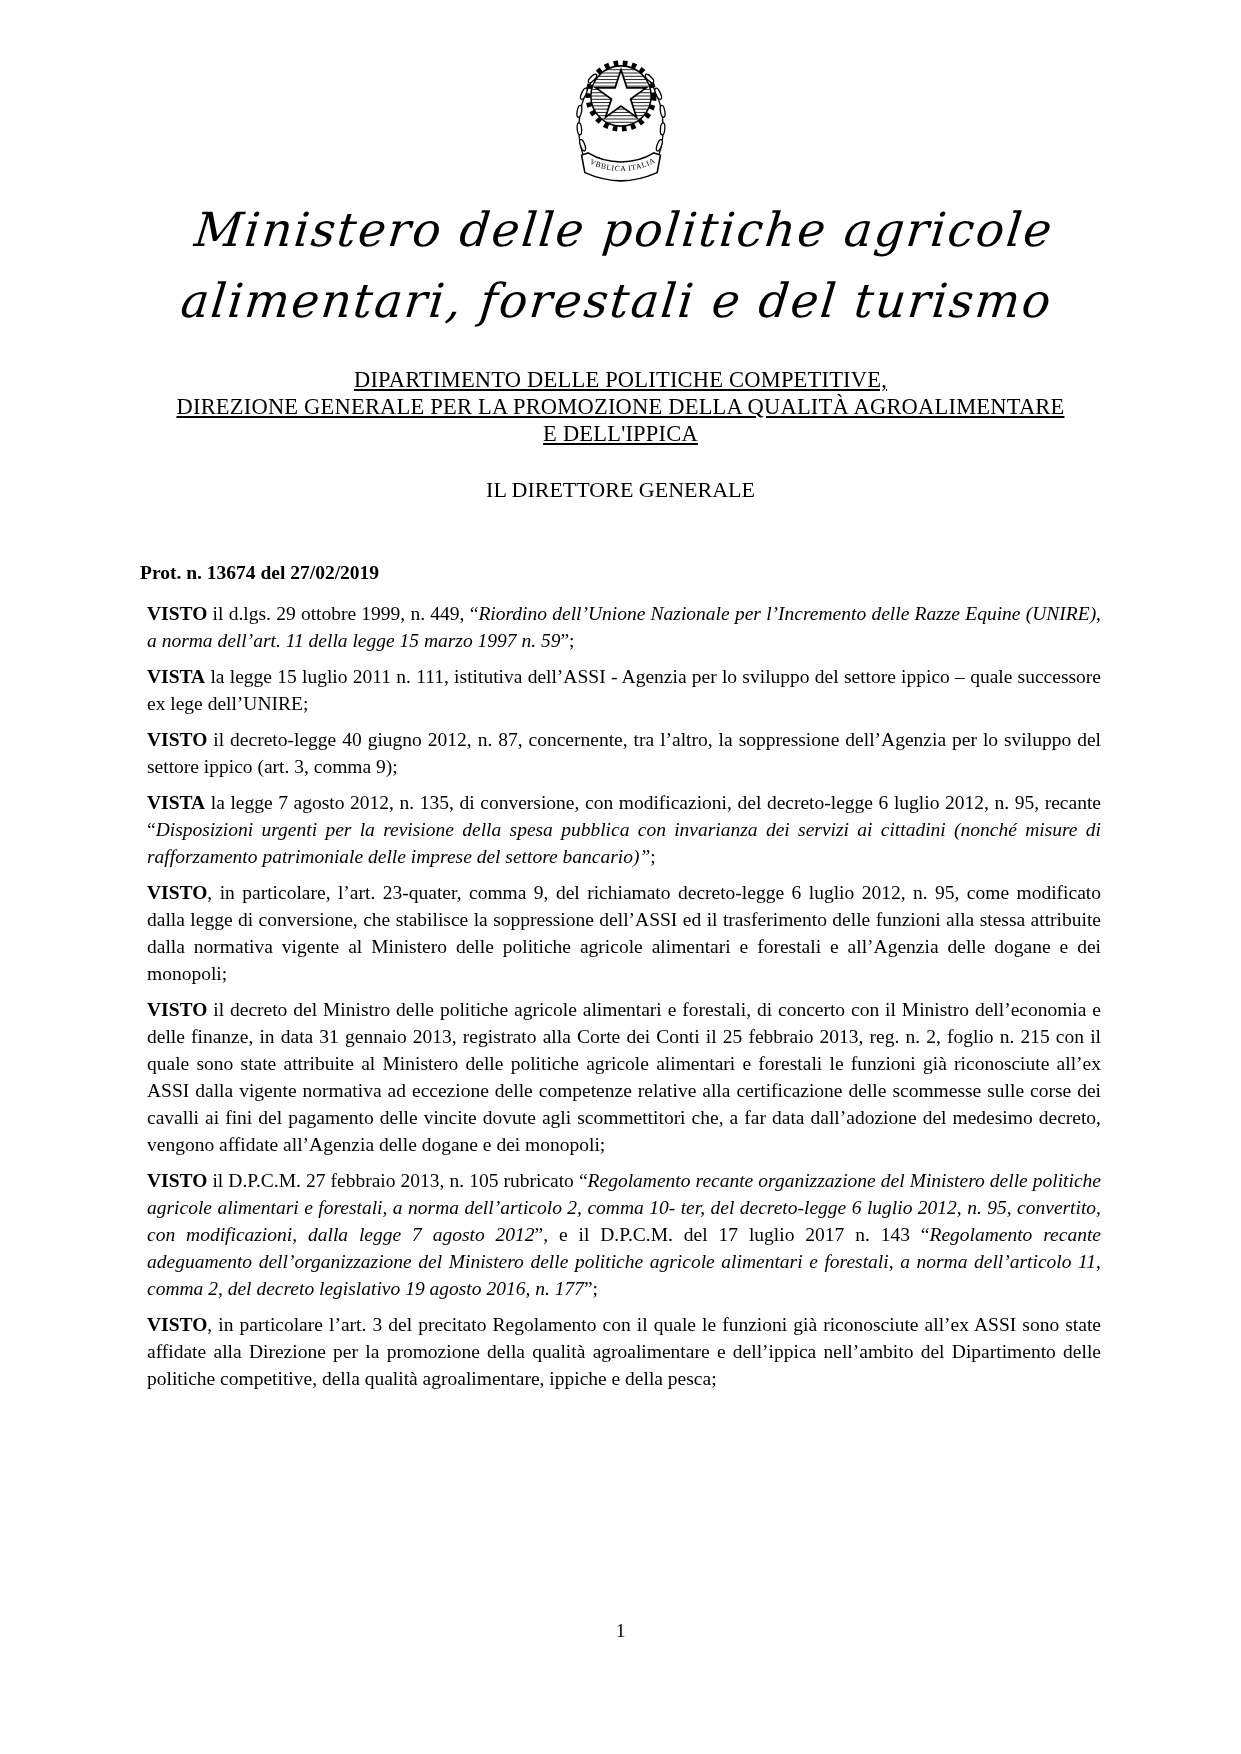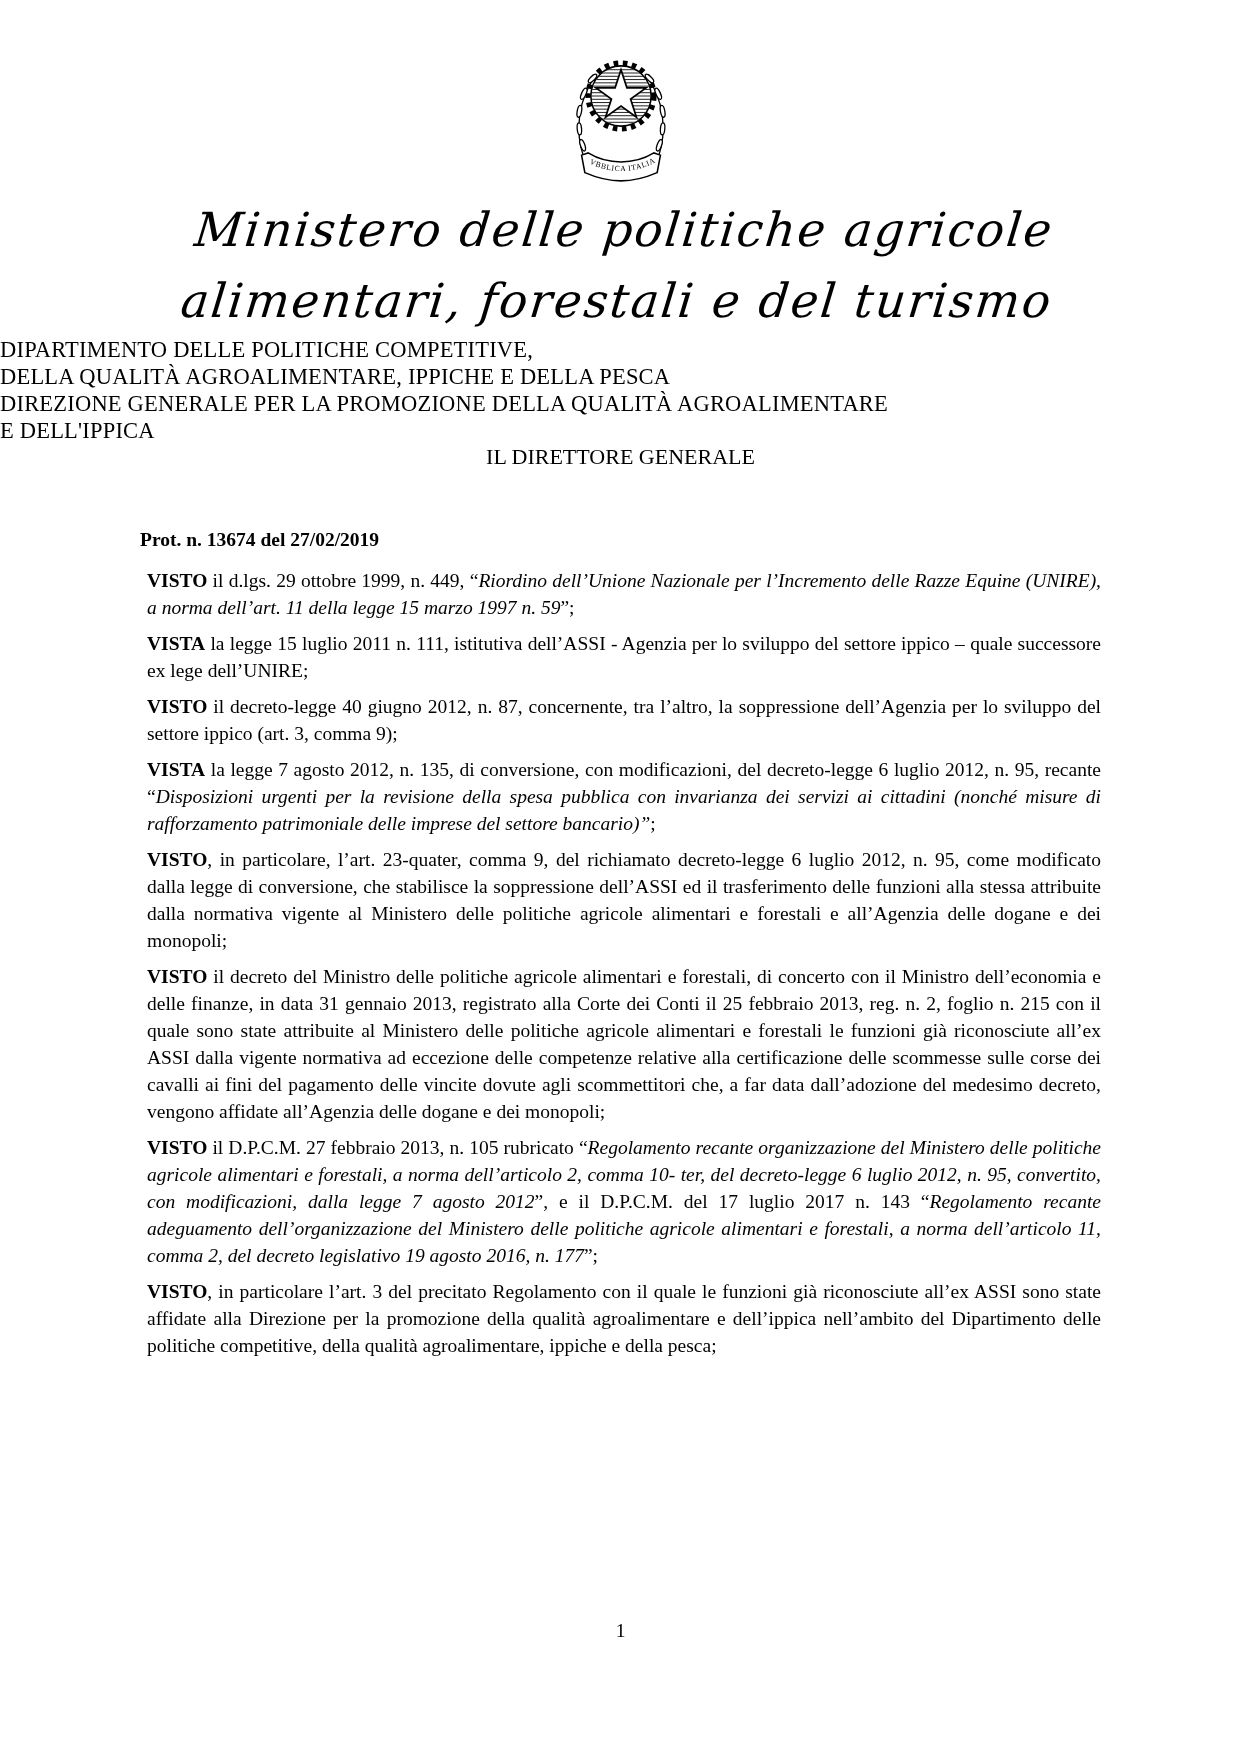"DIPARTIMENTO DELLE POLITICHE" .department { margin-top: none -> 30px; text-align: left -> center; text-decoration: none -> underline }
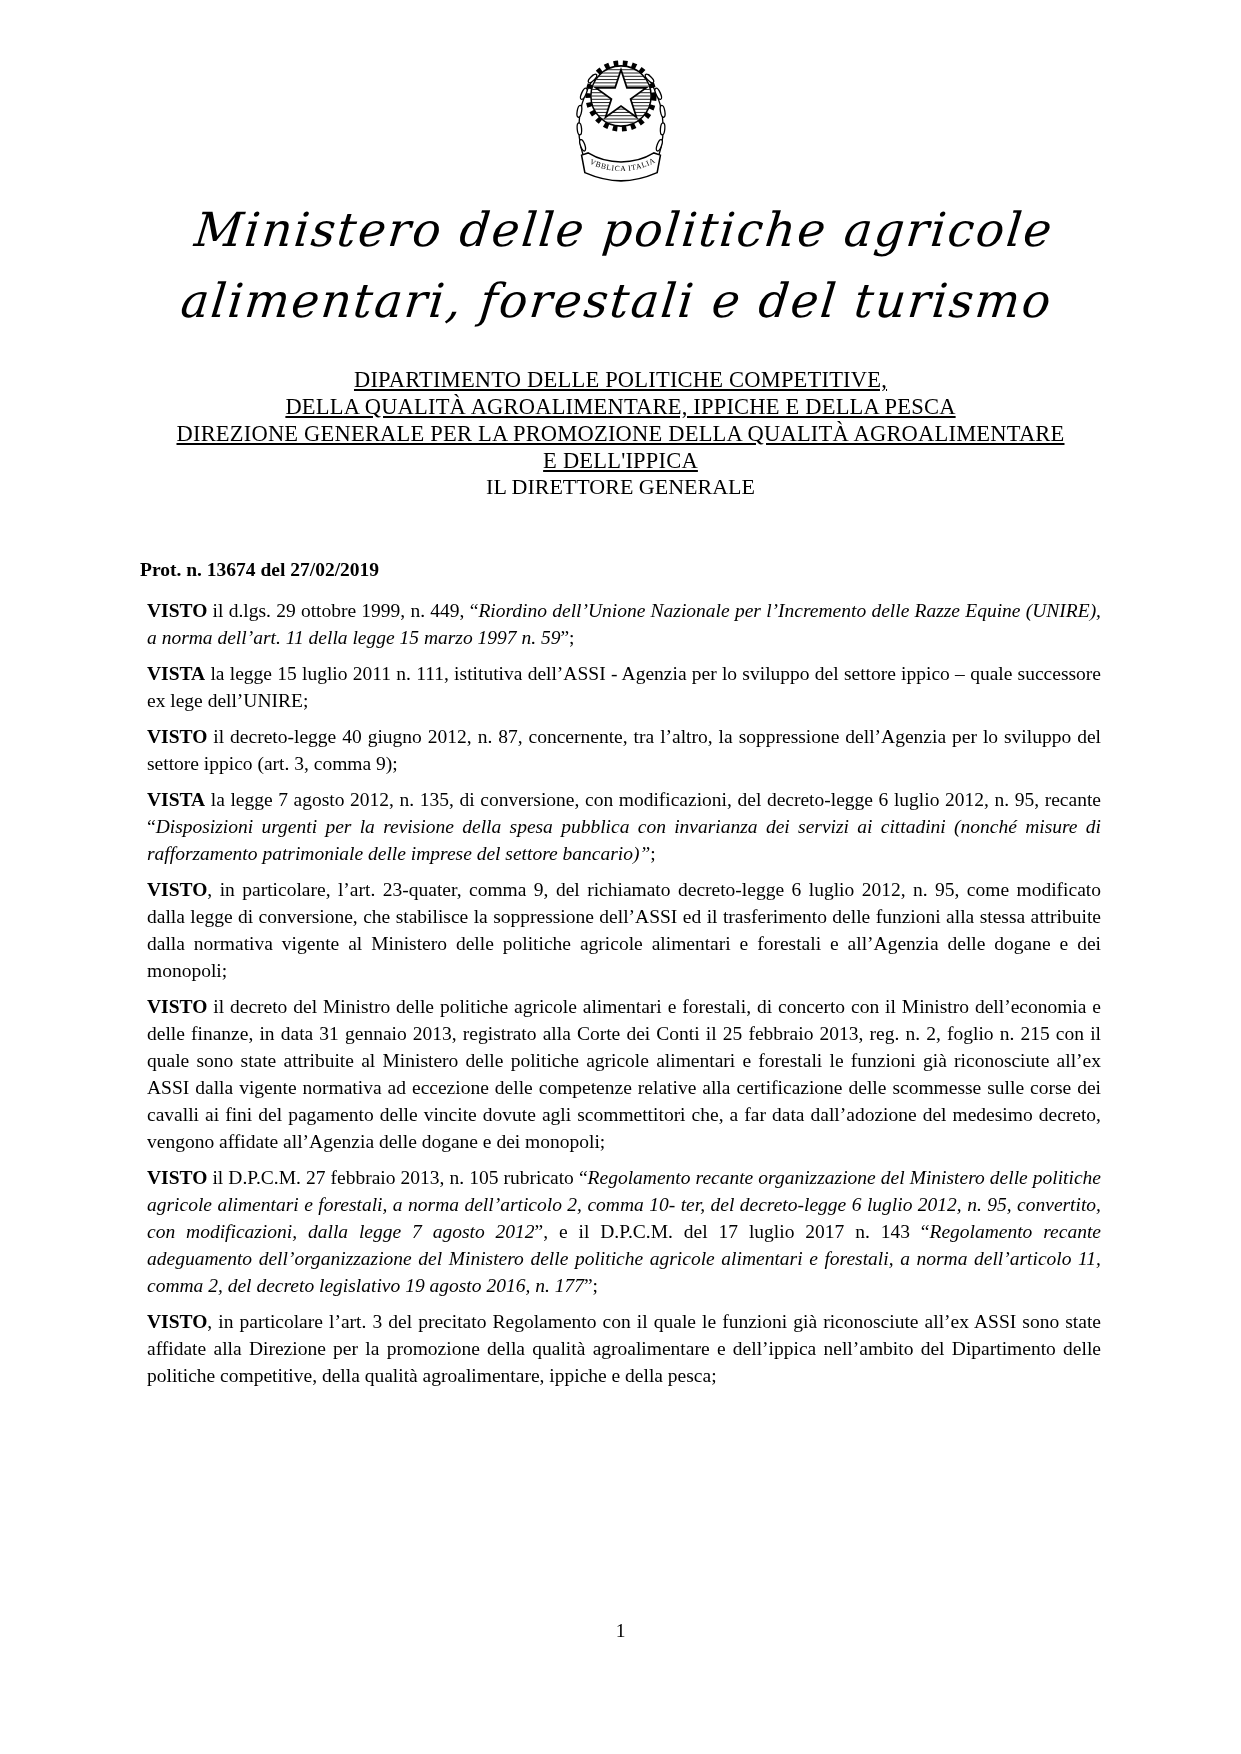"DELLA QUALITÀ AGROALIMENTARE, IPPICHE E" div { html: <div>DELLA QUALITÀ AGROALIMENTARE, IPPICHE E DELLA PESCA</div> -> none }
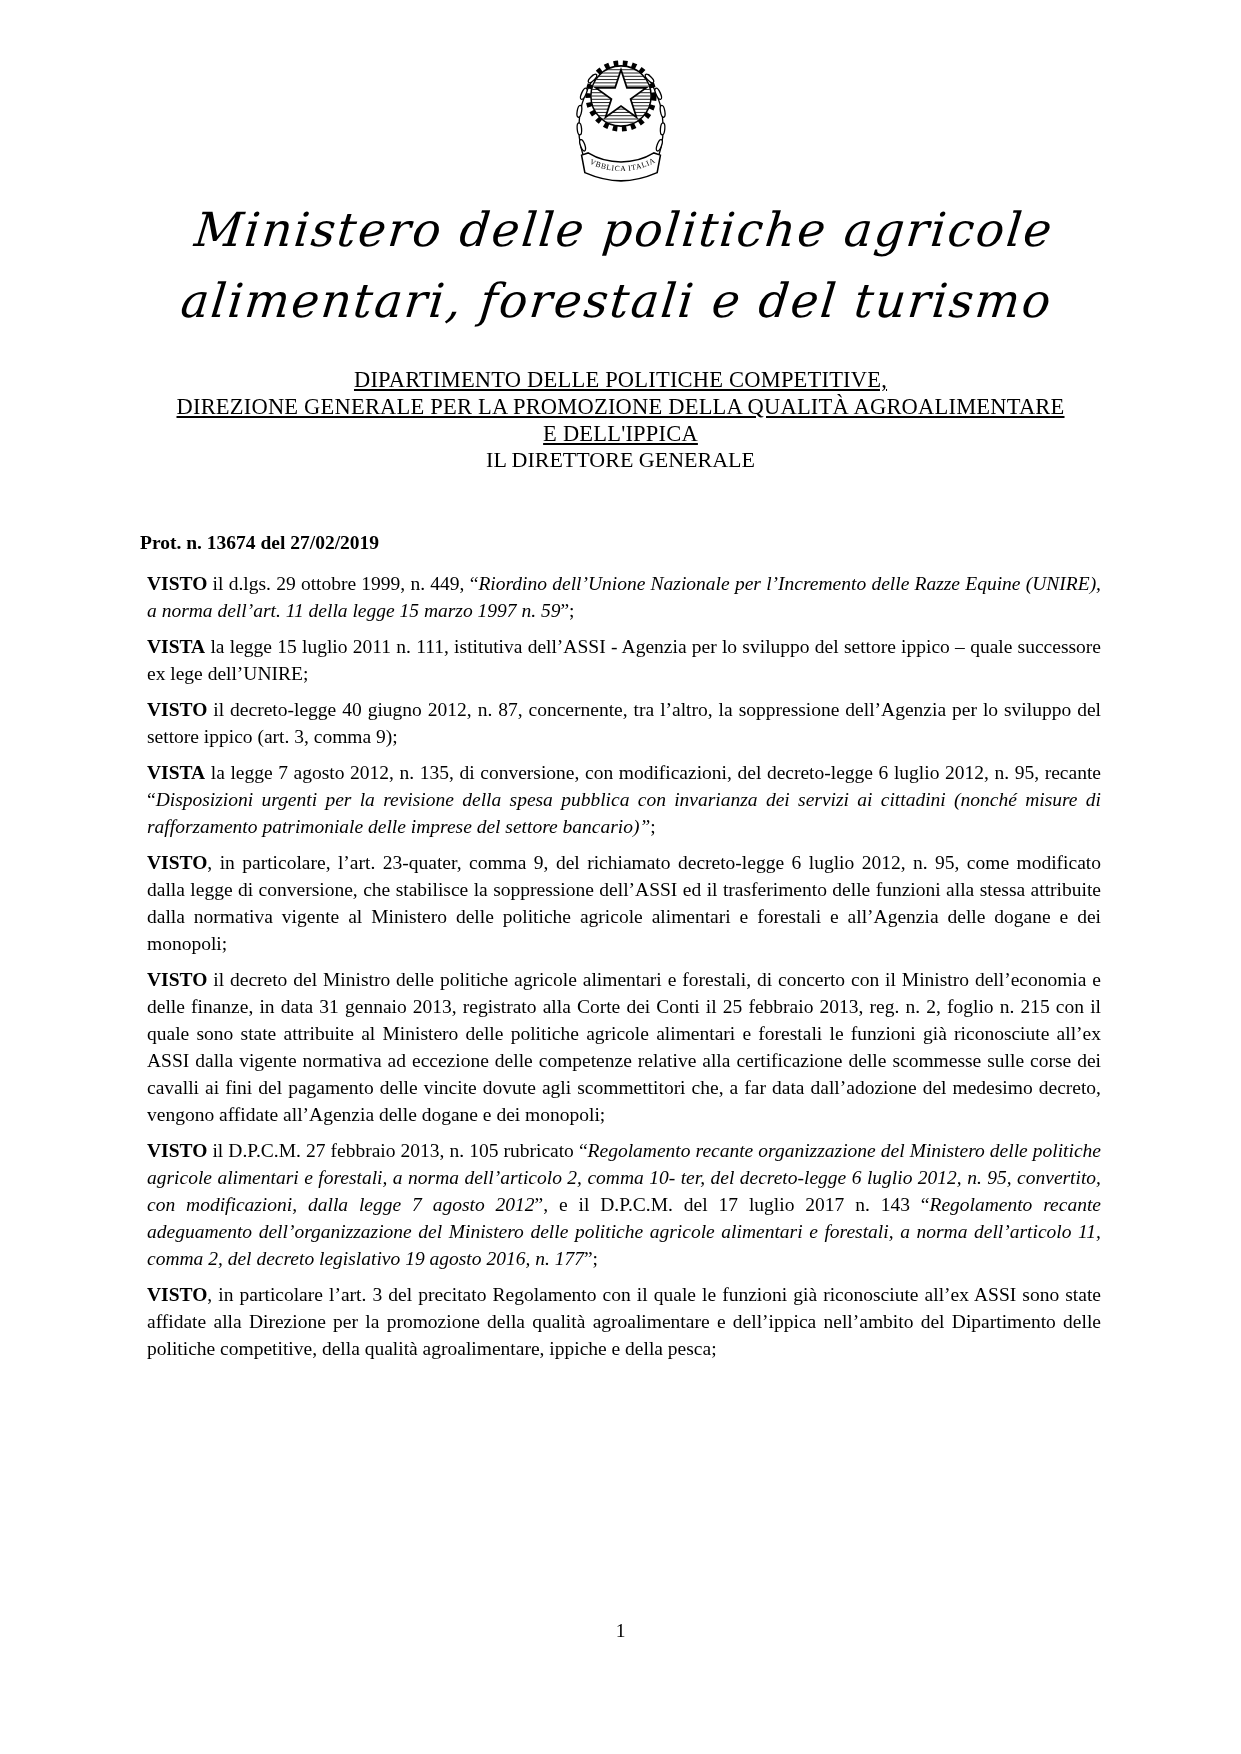"IL DIRETTORE GENERALE" .role-title { margin-top: none -> 30px }
